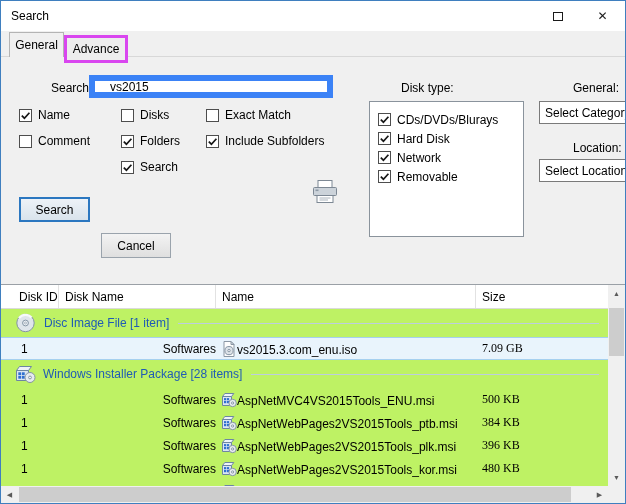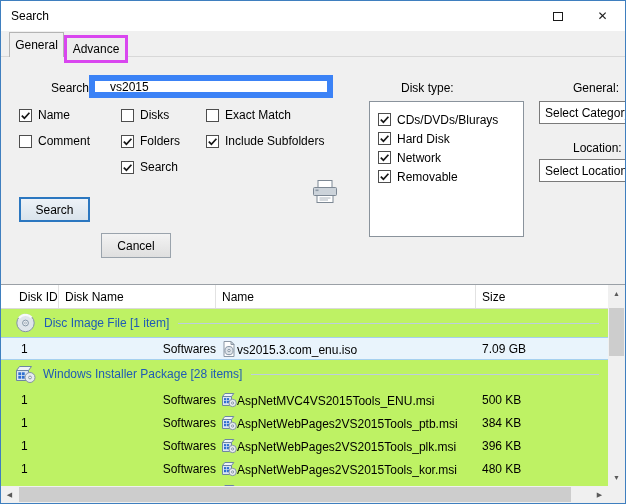"7.09 GB" .c4 { font-family: none -> Liberation Serif, serif }
